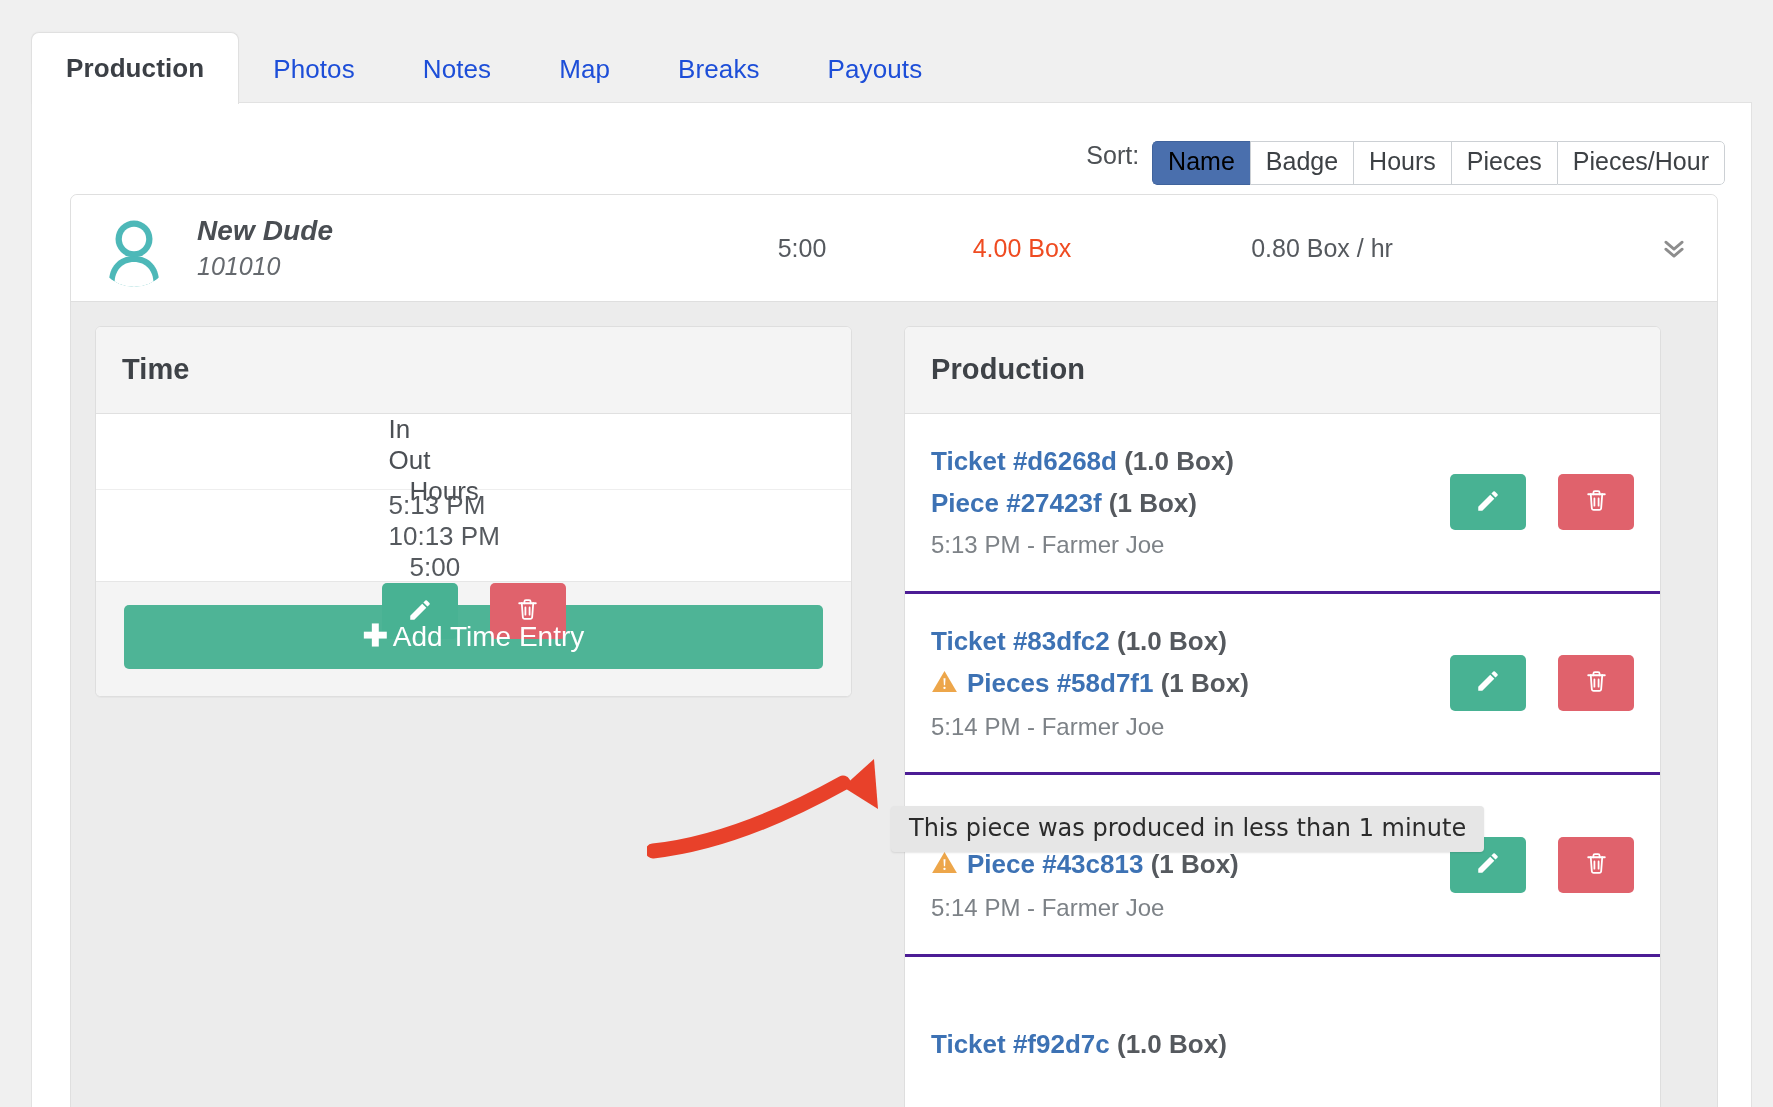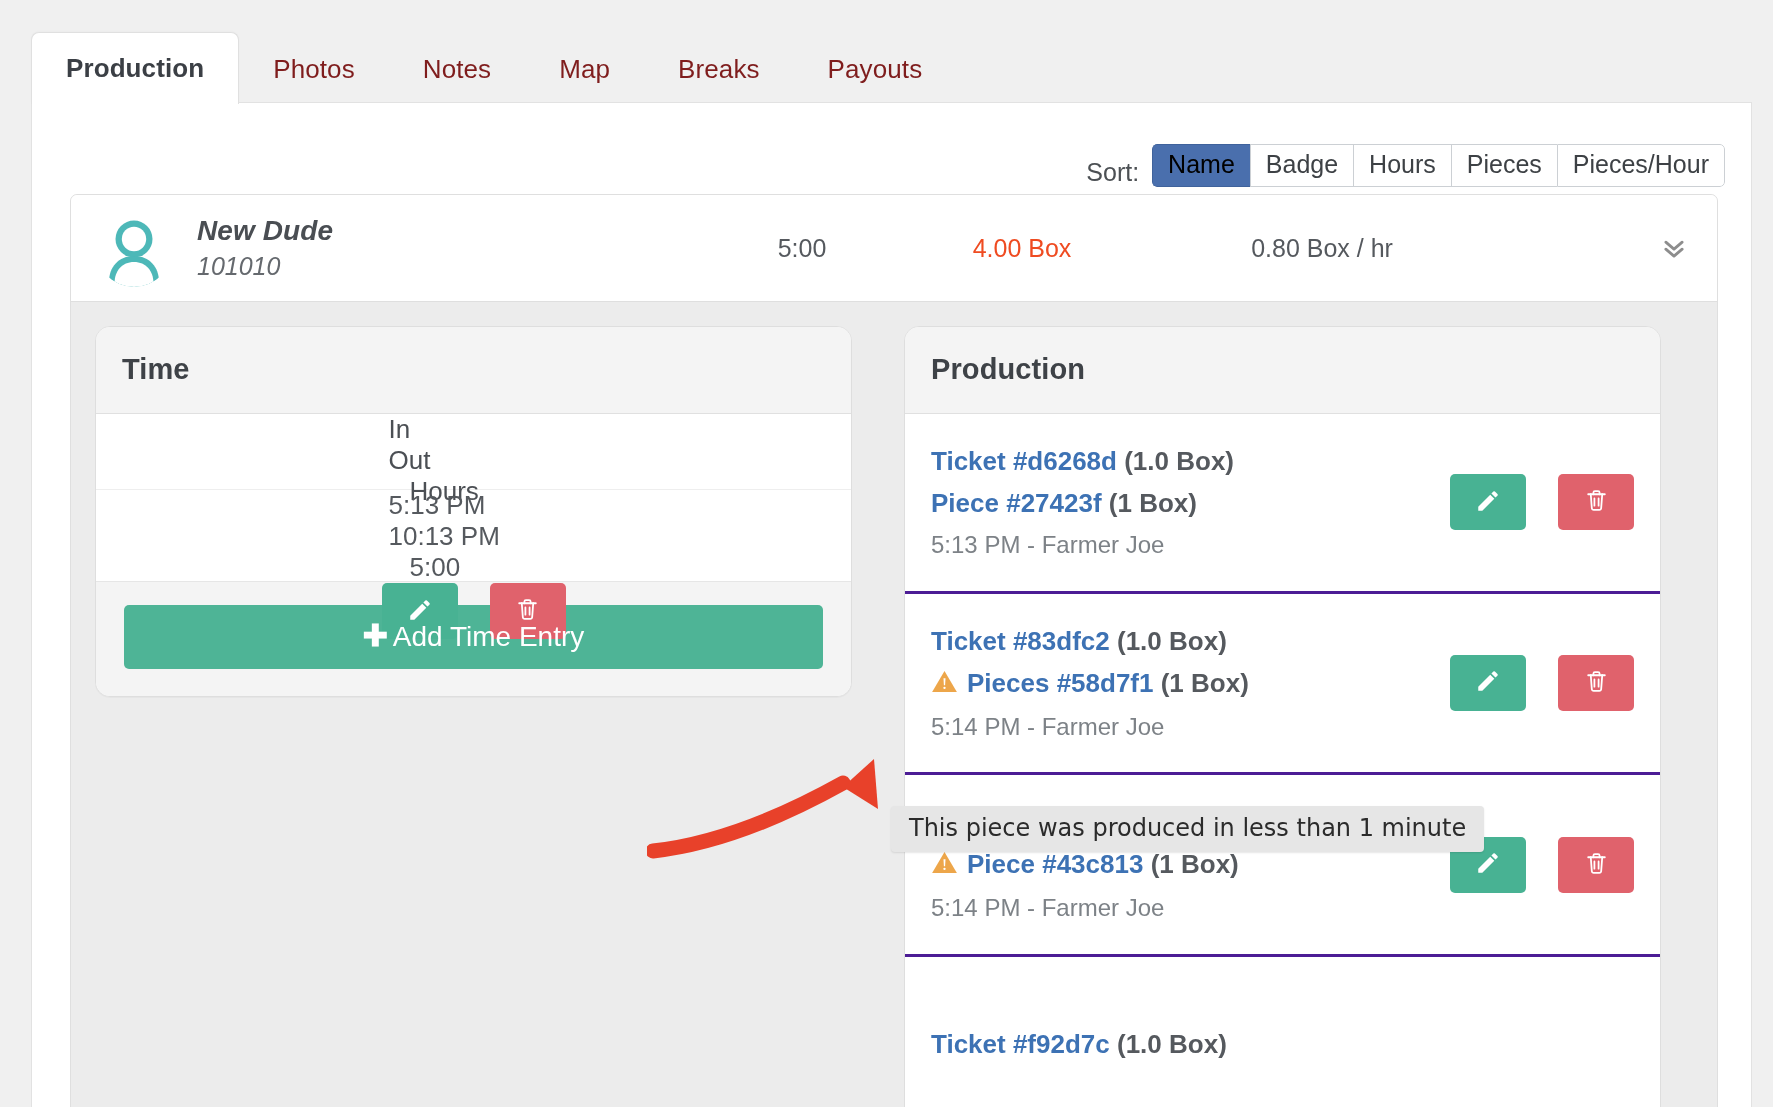"Photos" .tab { color: #7f1d1d -> #1d4ed8 }
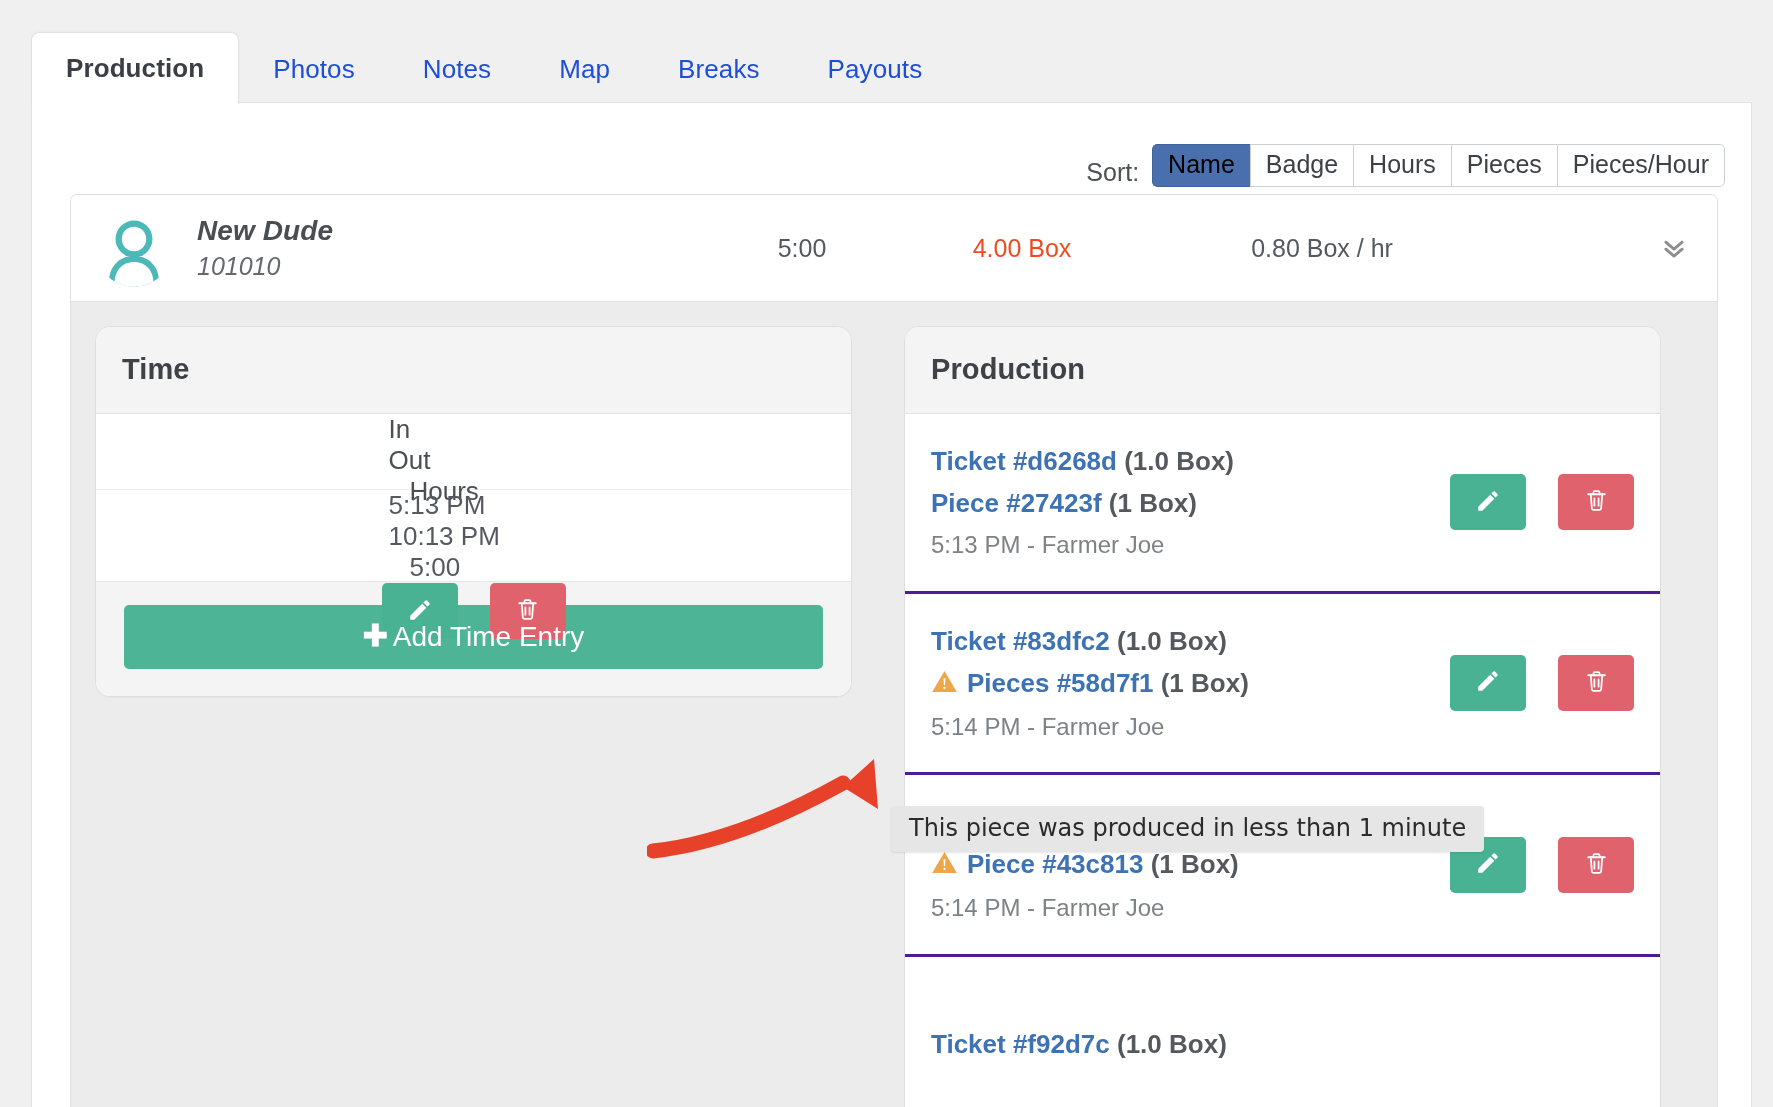"Sort:" .sort-bar { align-items: flex-end -> flex-start }
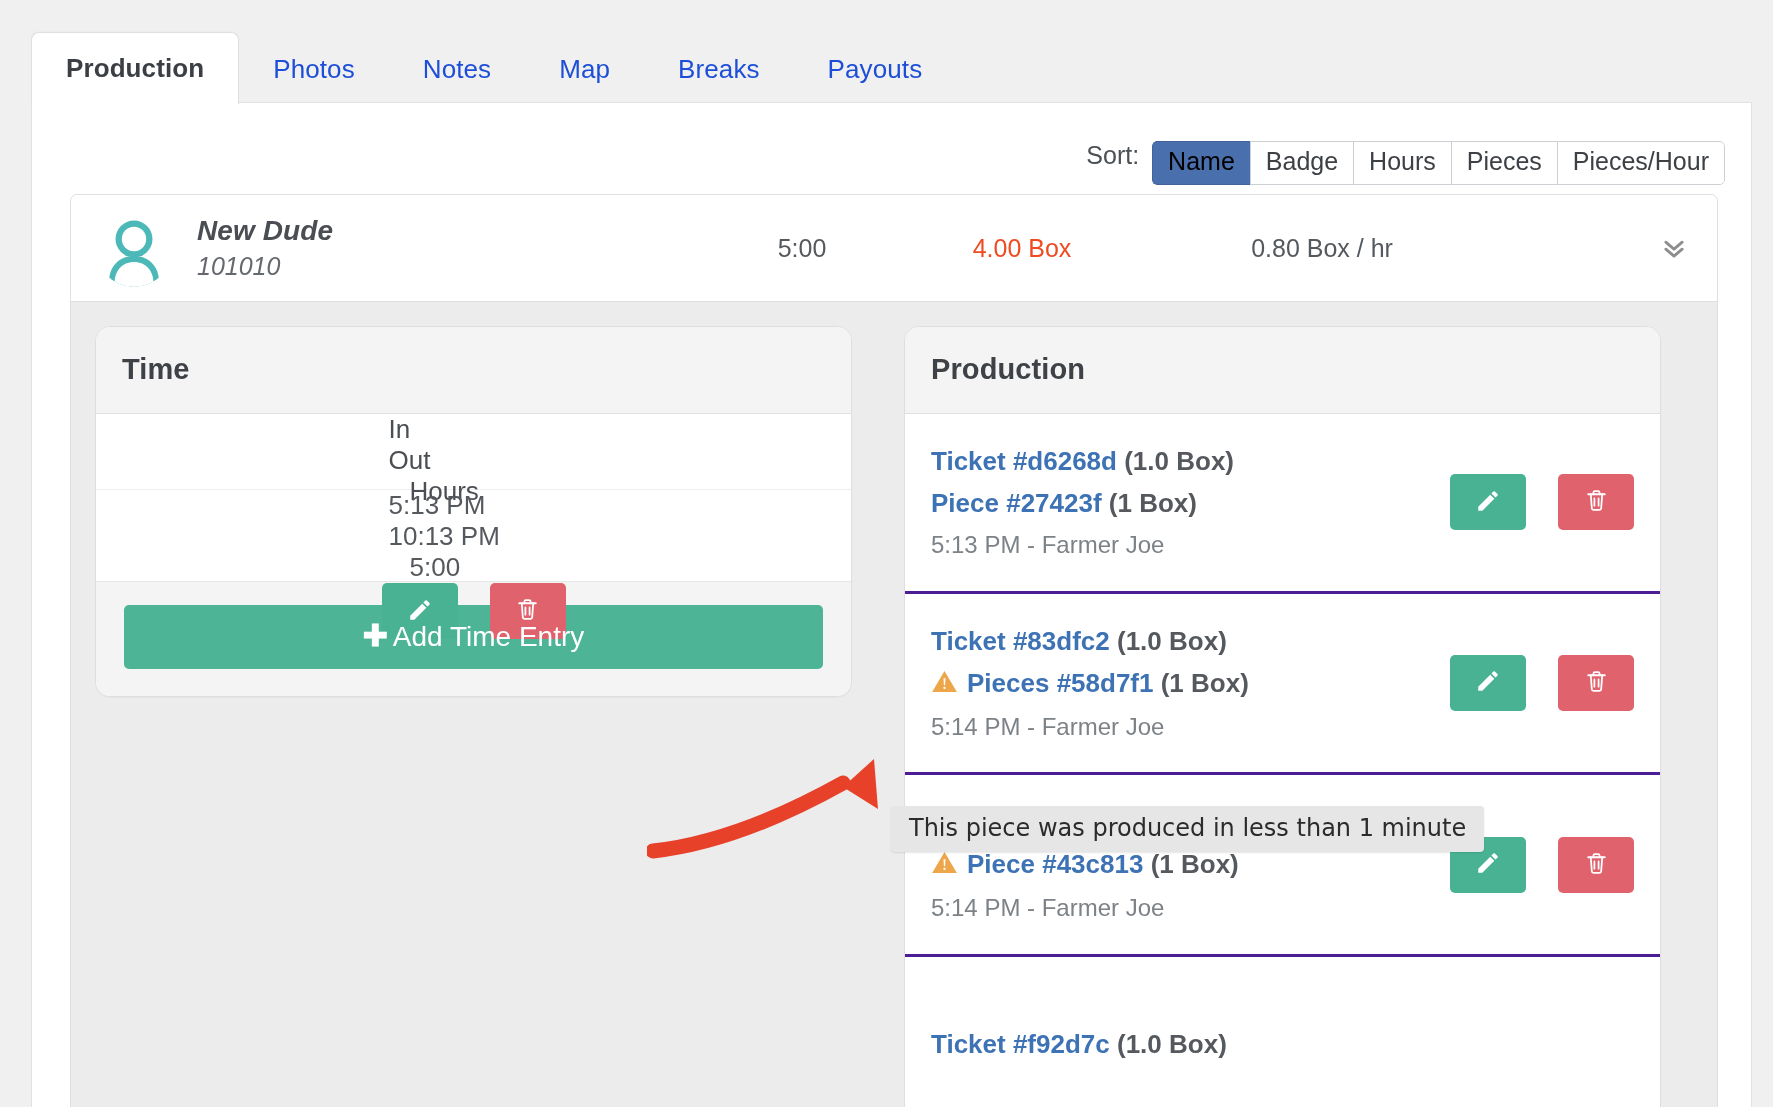"Time" .card { border-radius: 15px -> 6px }
